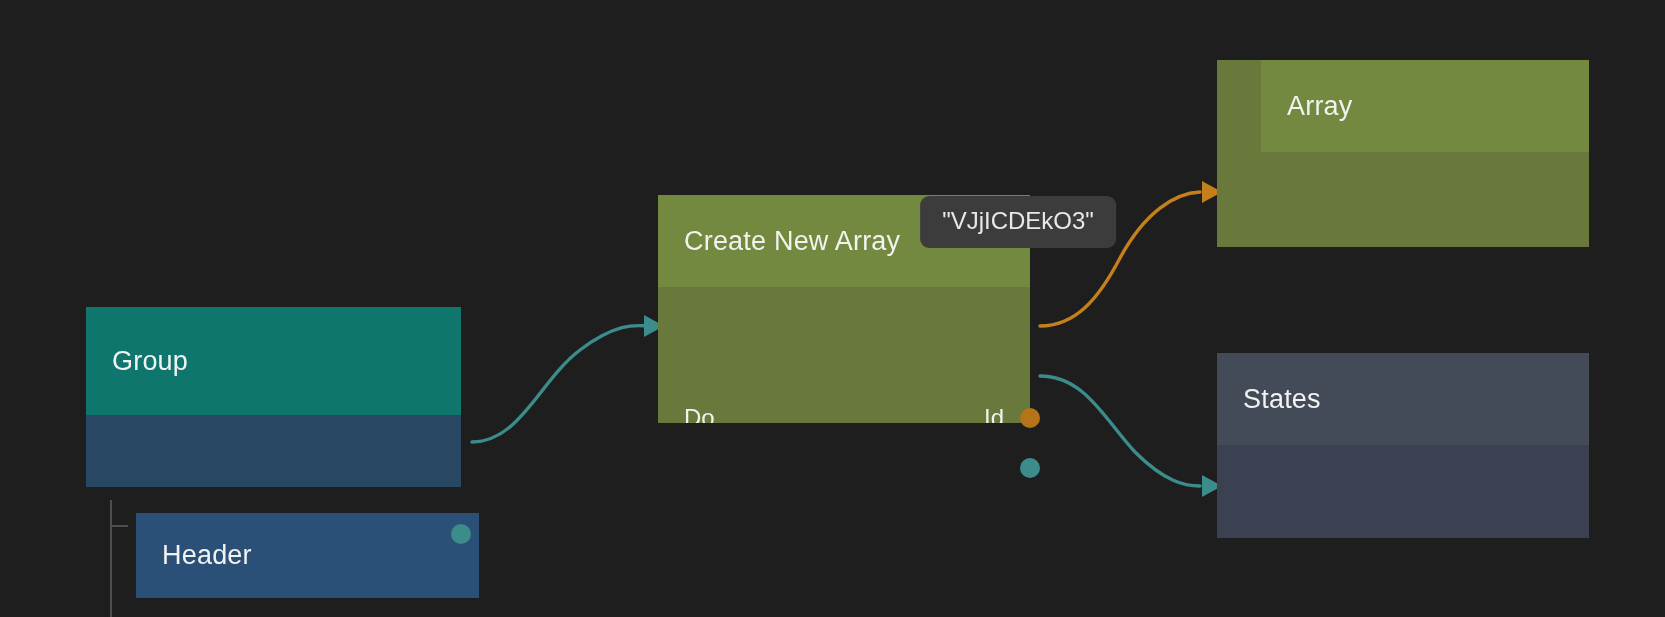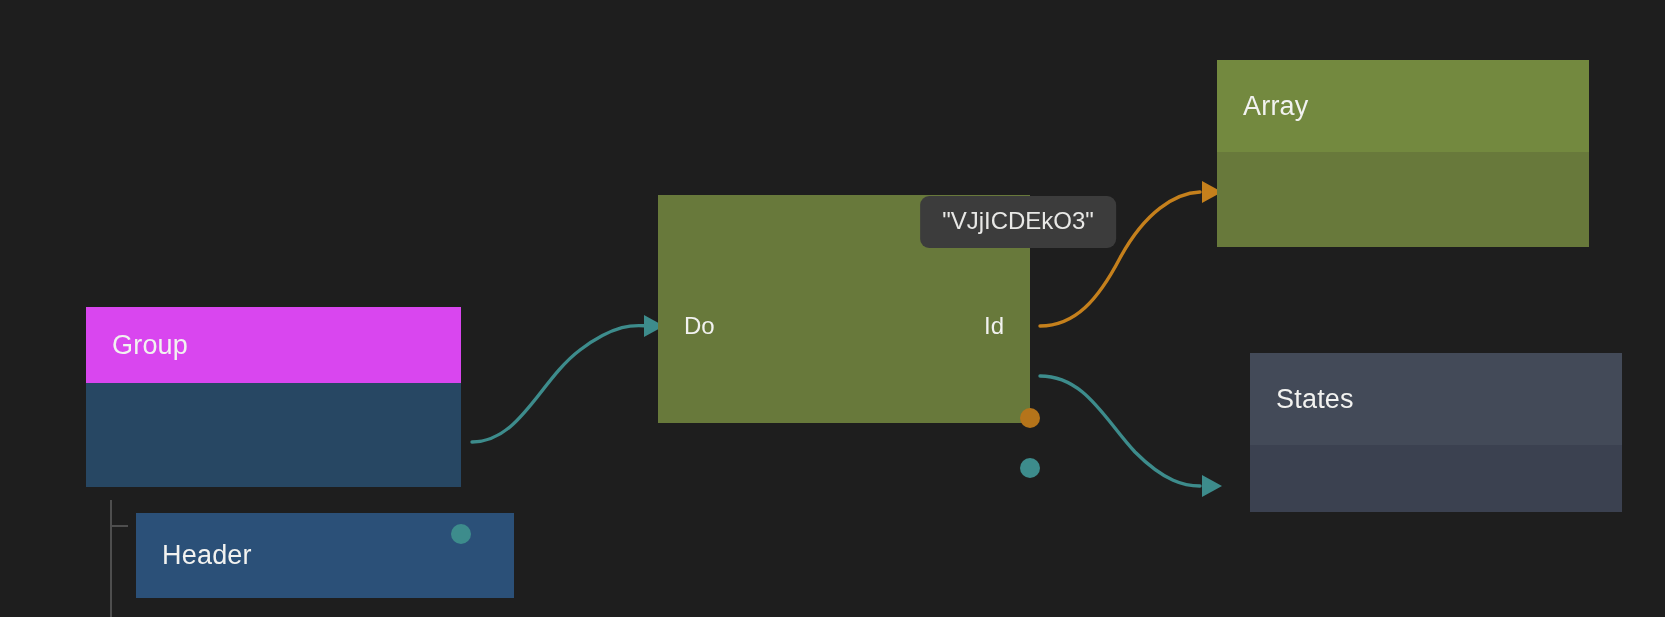"Array" div.node { padding-left: none -> 44px }
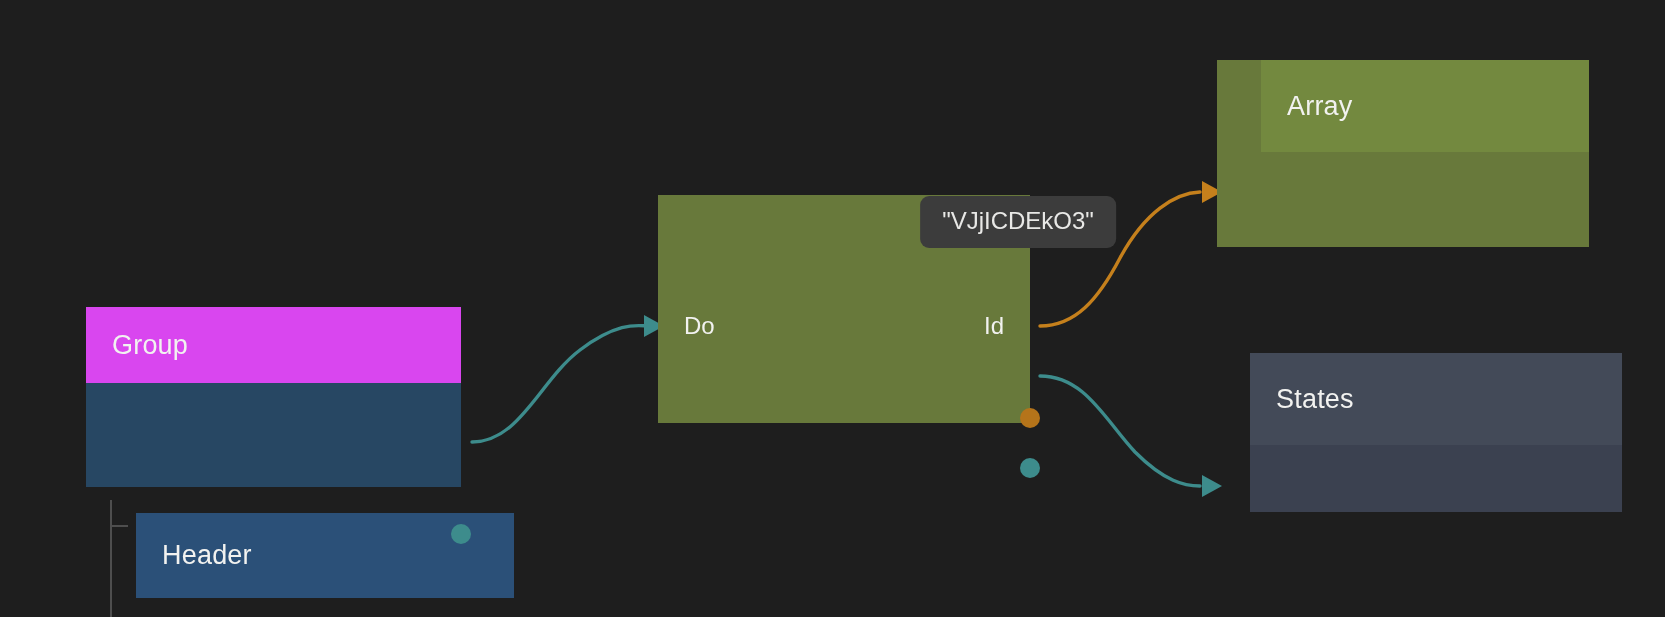"Create New Array" div.node-header { html: none -> <div> <span>Create New Array</span> </div> }
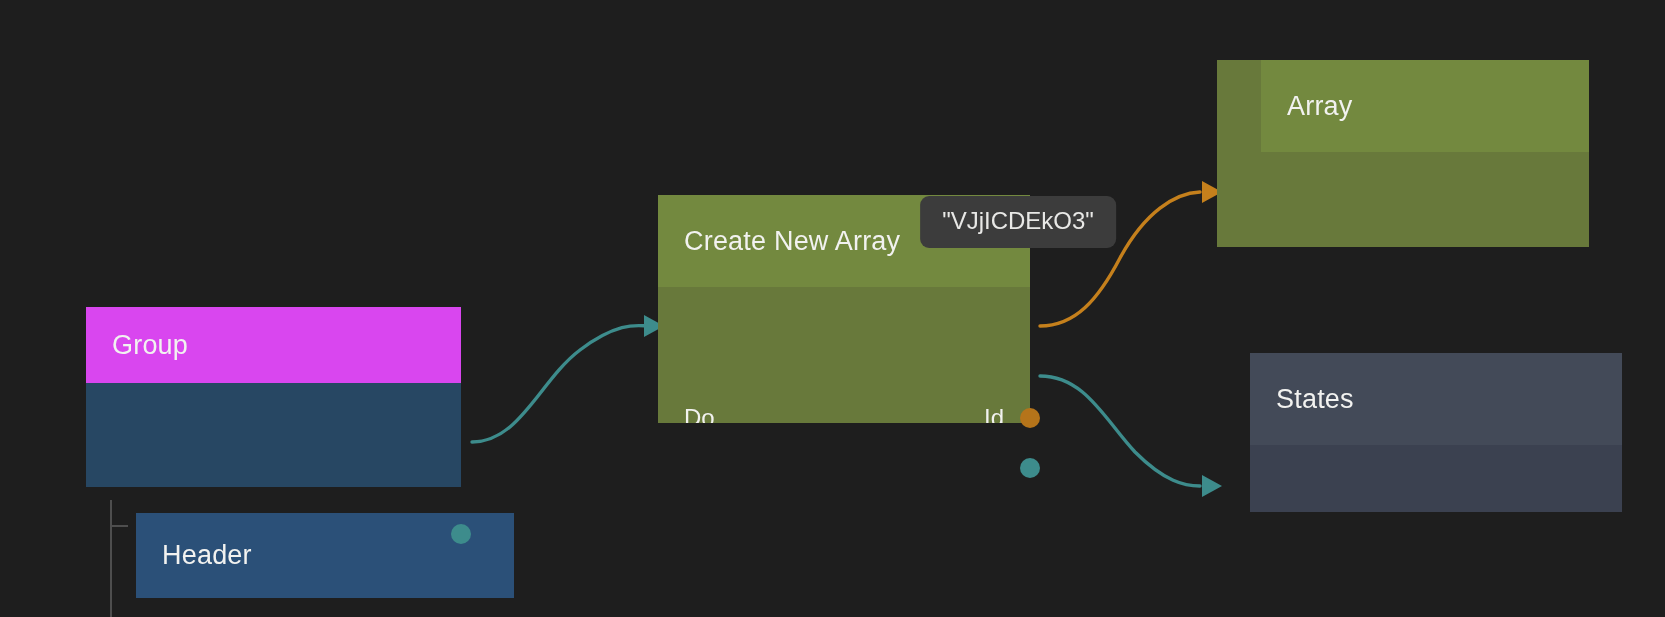"Group" div.node-header { background: #d946ef -> #0f766e; height: 76px -> 108px }
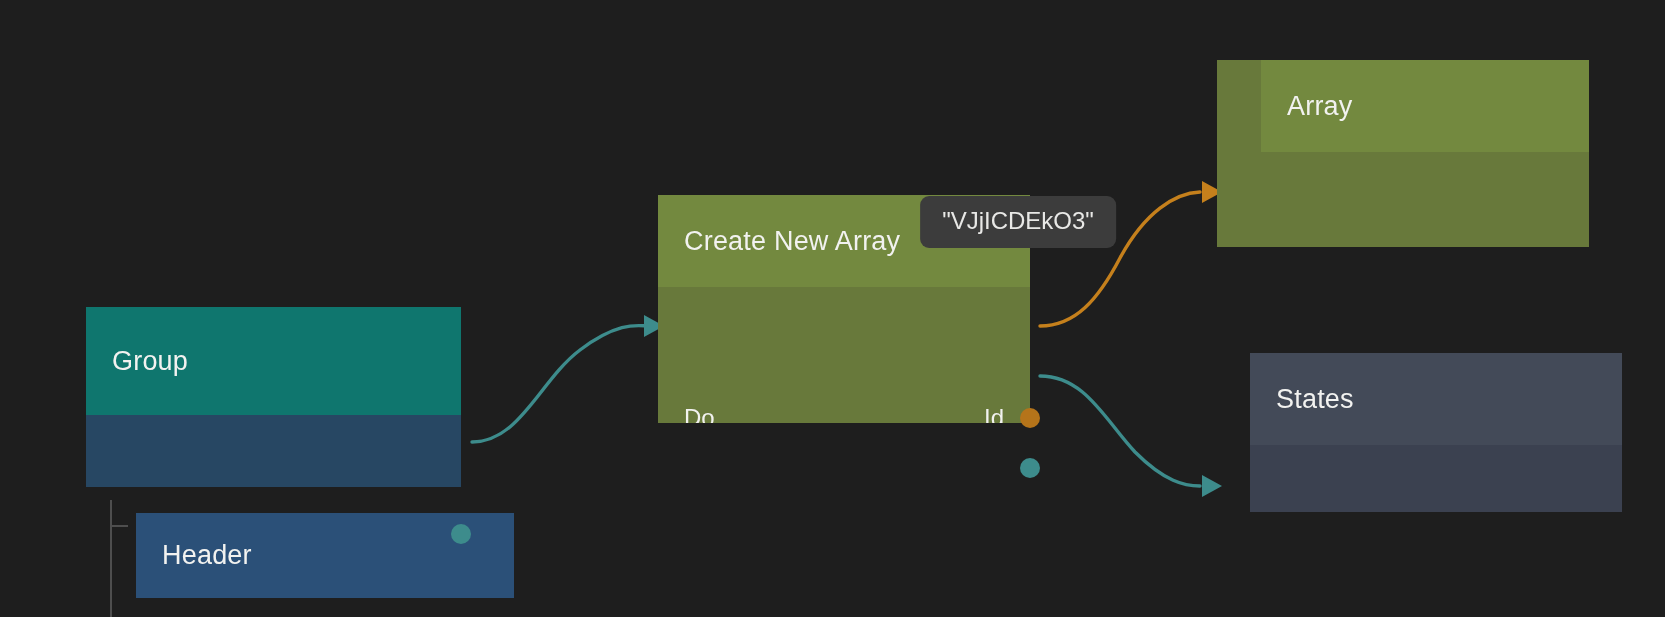"States" div.node { height: 159px -> 185px; margin-left: 33px -> none }
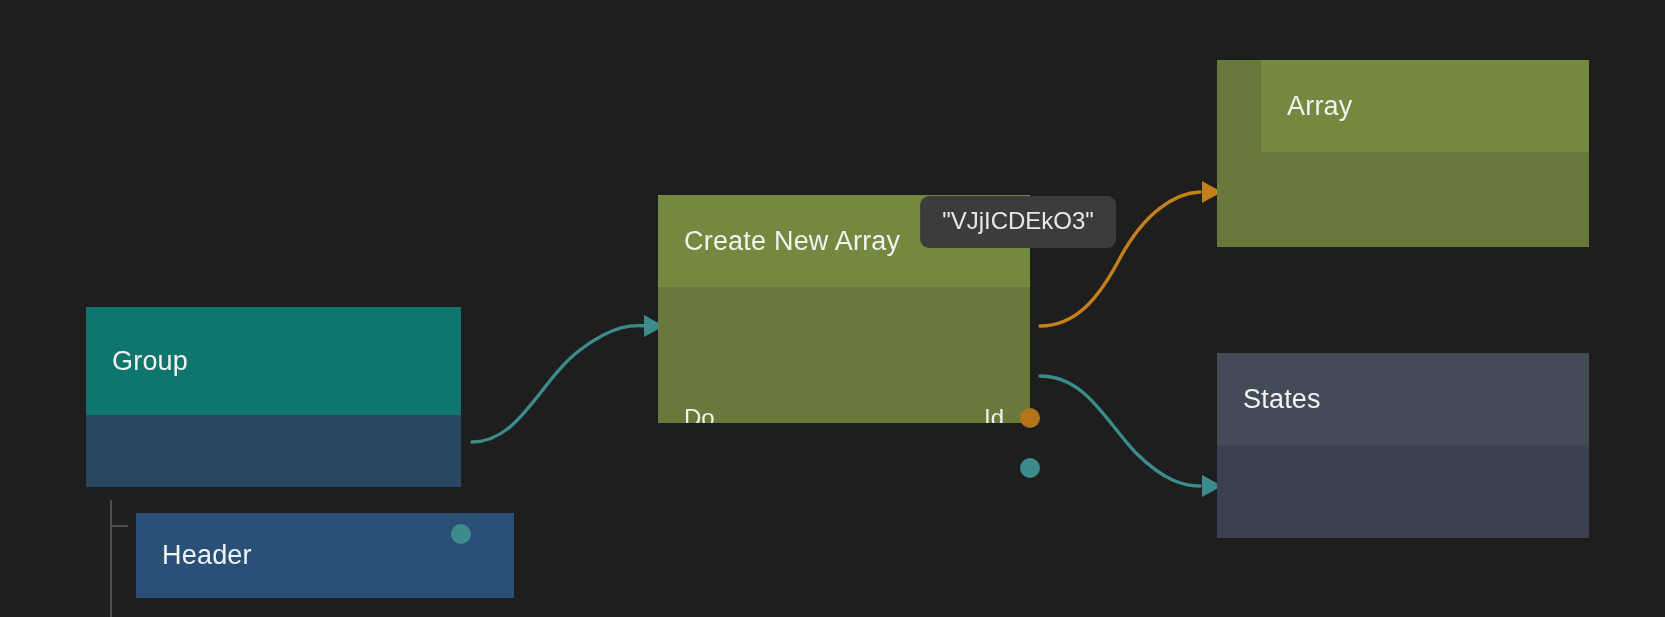"Header" div.node { width: 378px -> 343px }
